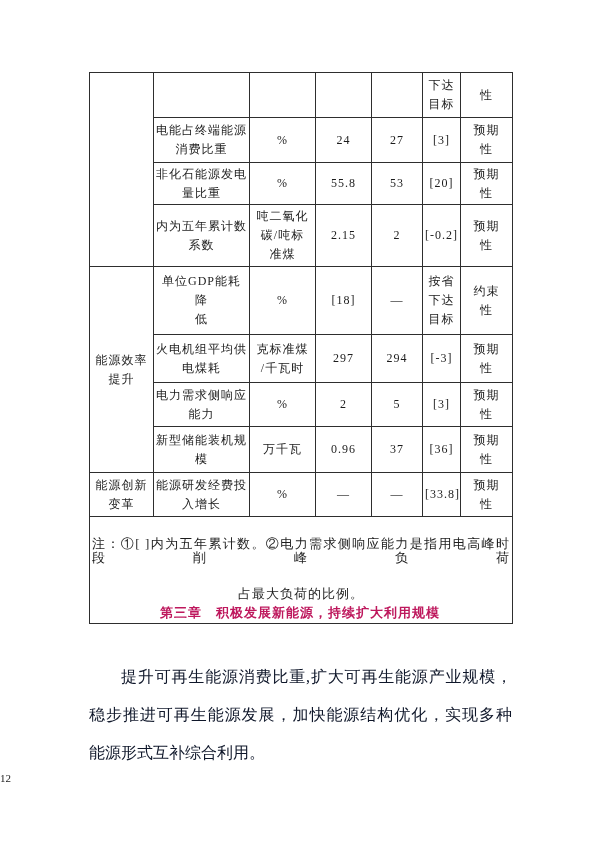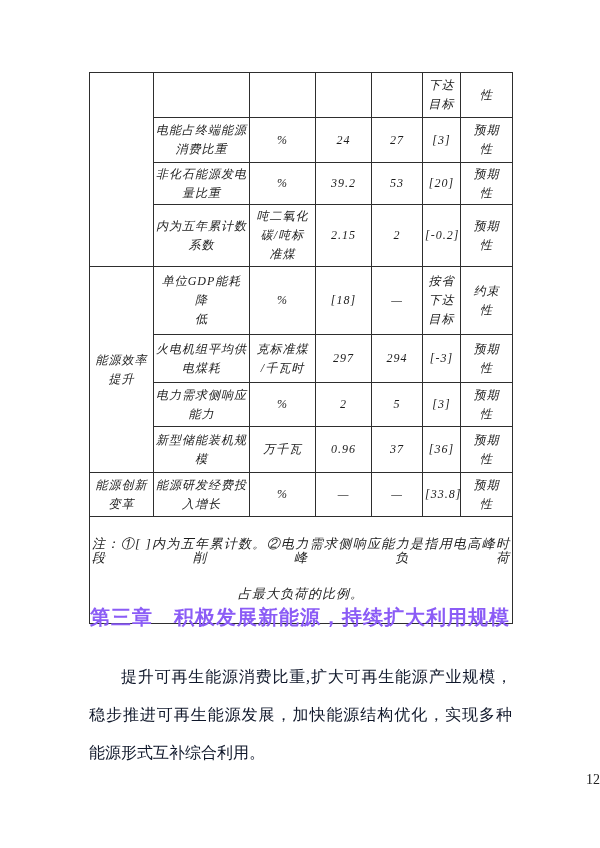"下达" table.indicators { font-style: italic -> none }
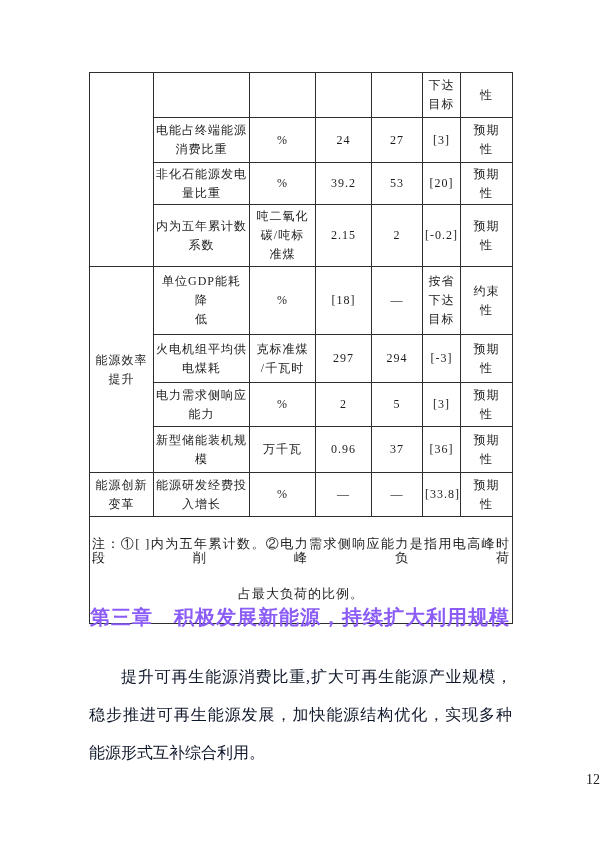"39.2" td.cell-num { text: 39.2 -> 55.8 }
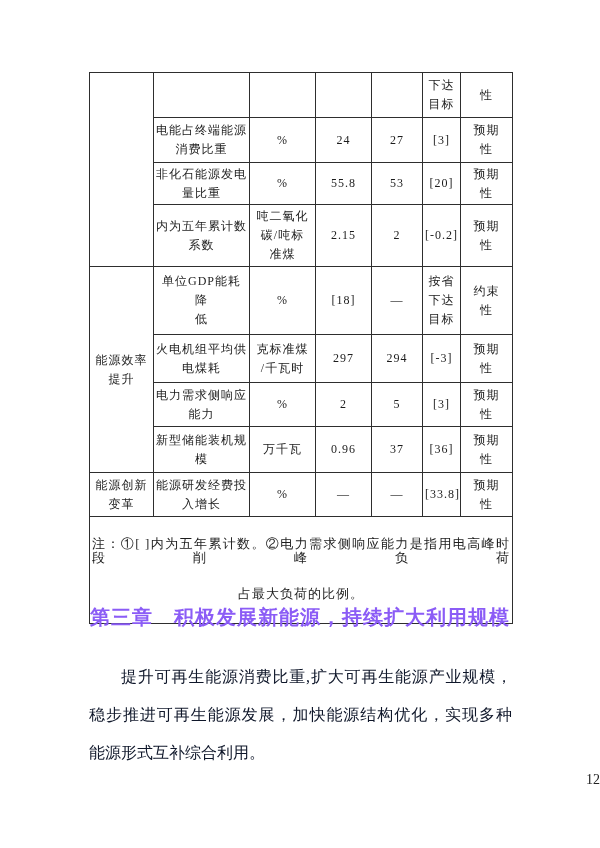"第三章 积极发展新能源，持续扩大利用规模" .chapter-title { color: #8b5cf6 -> #be185d; font-size: 20px -> 13px }
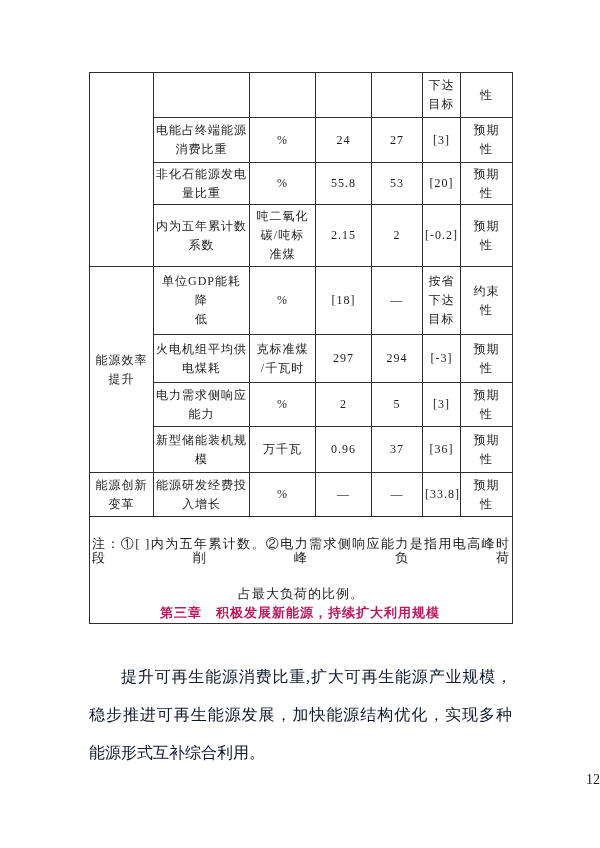"12" .page-num { font-size: 14px -> 11px; text-align: right -> left }
